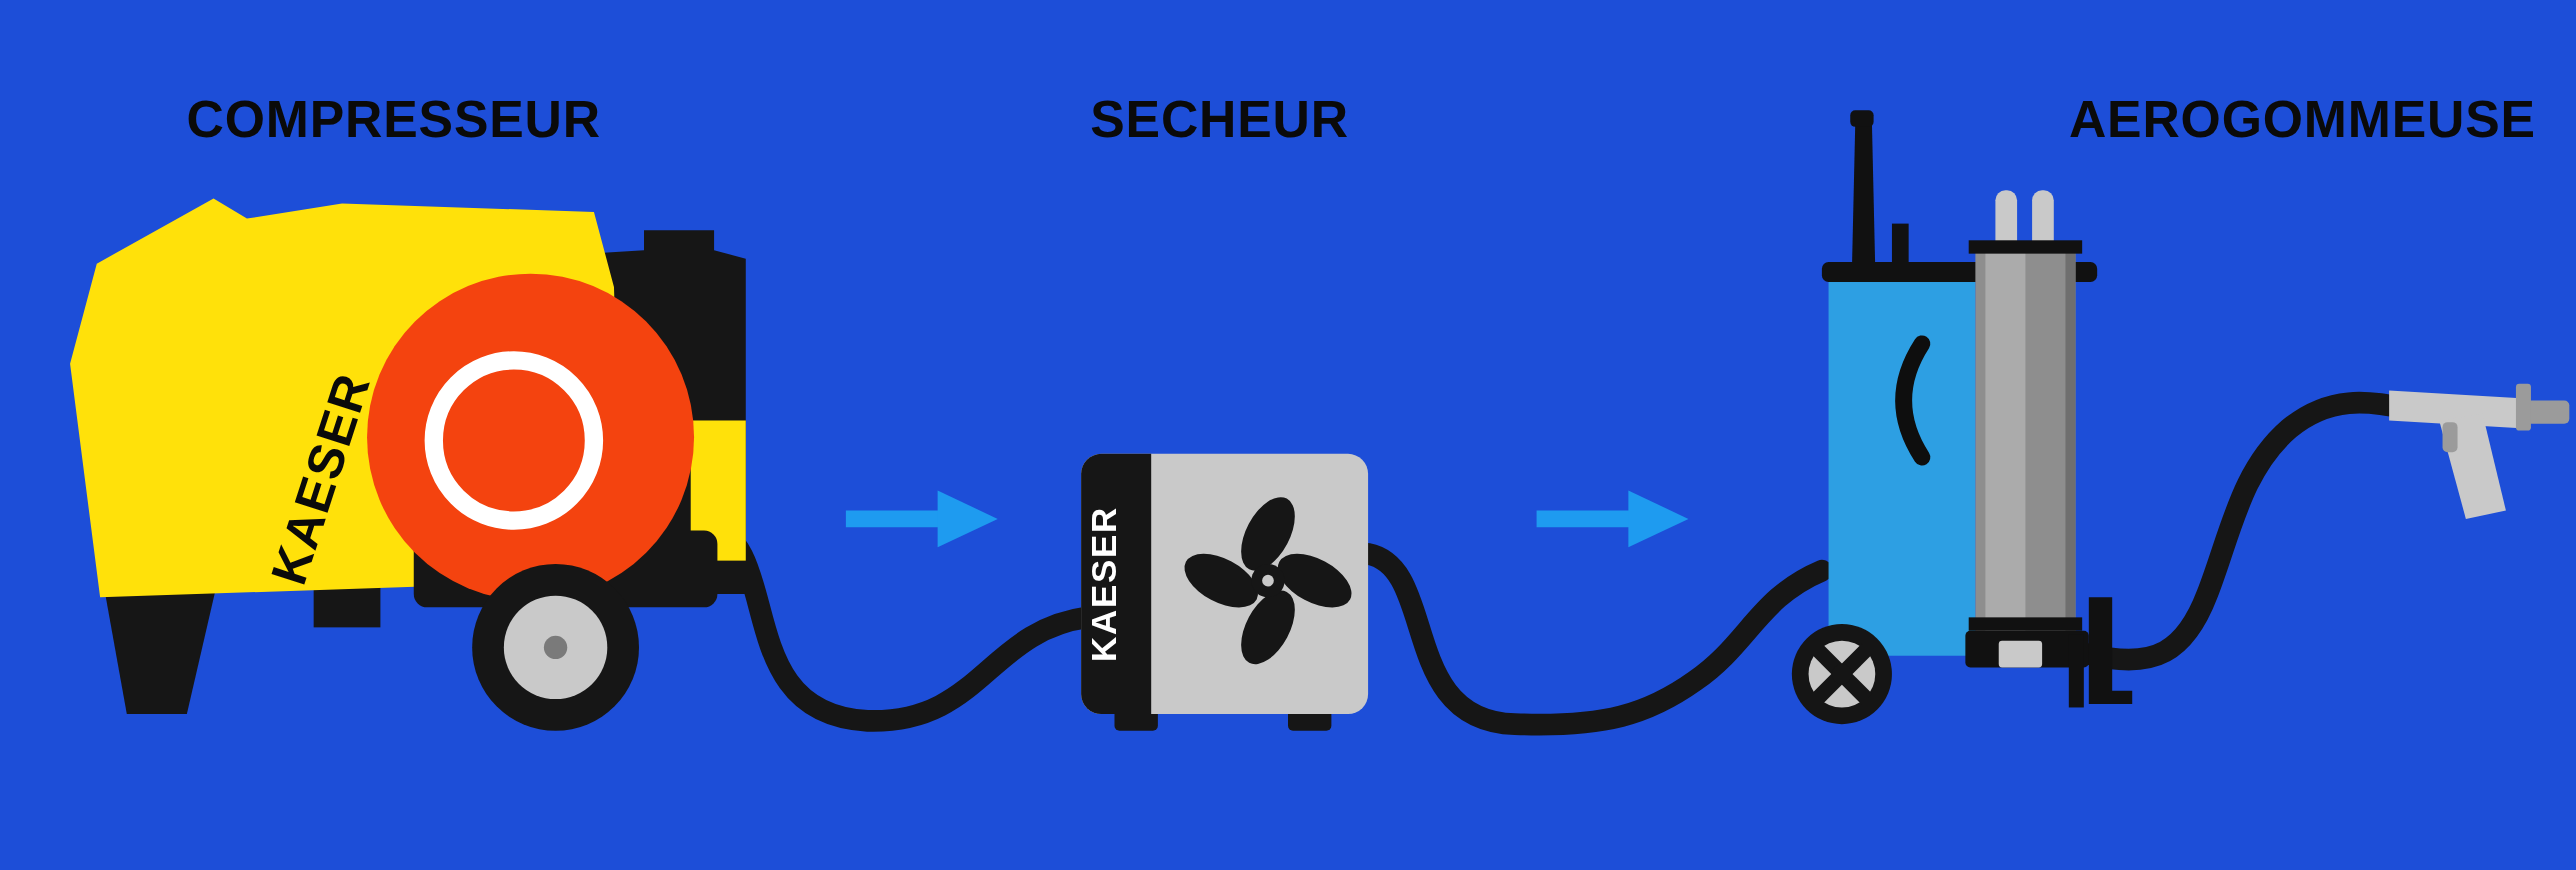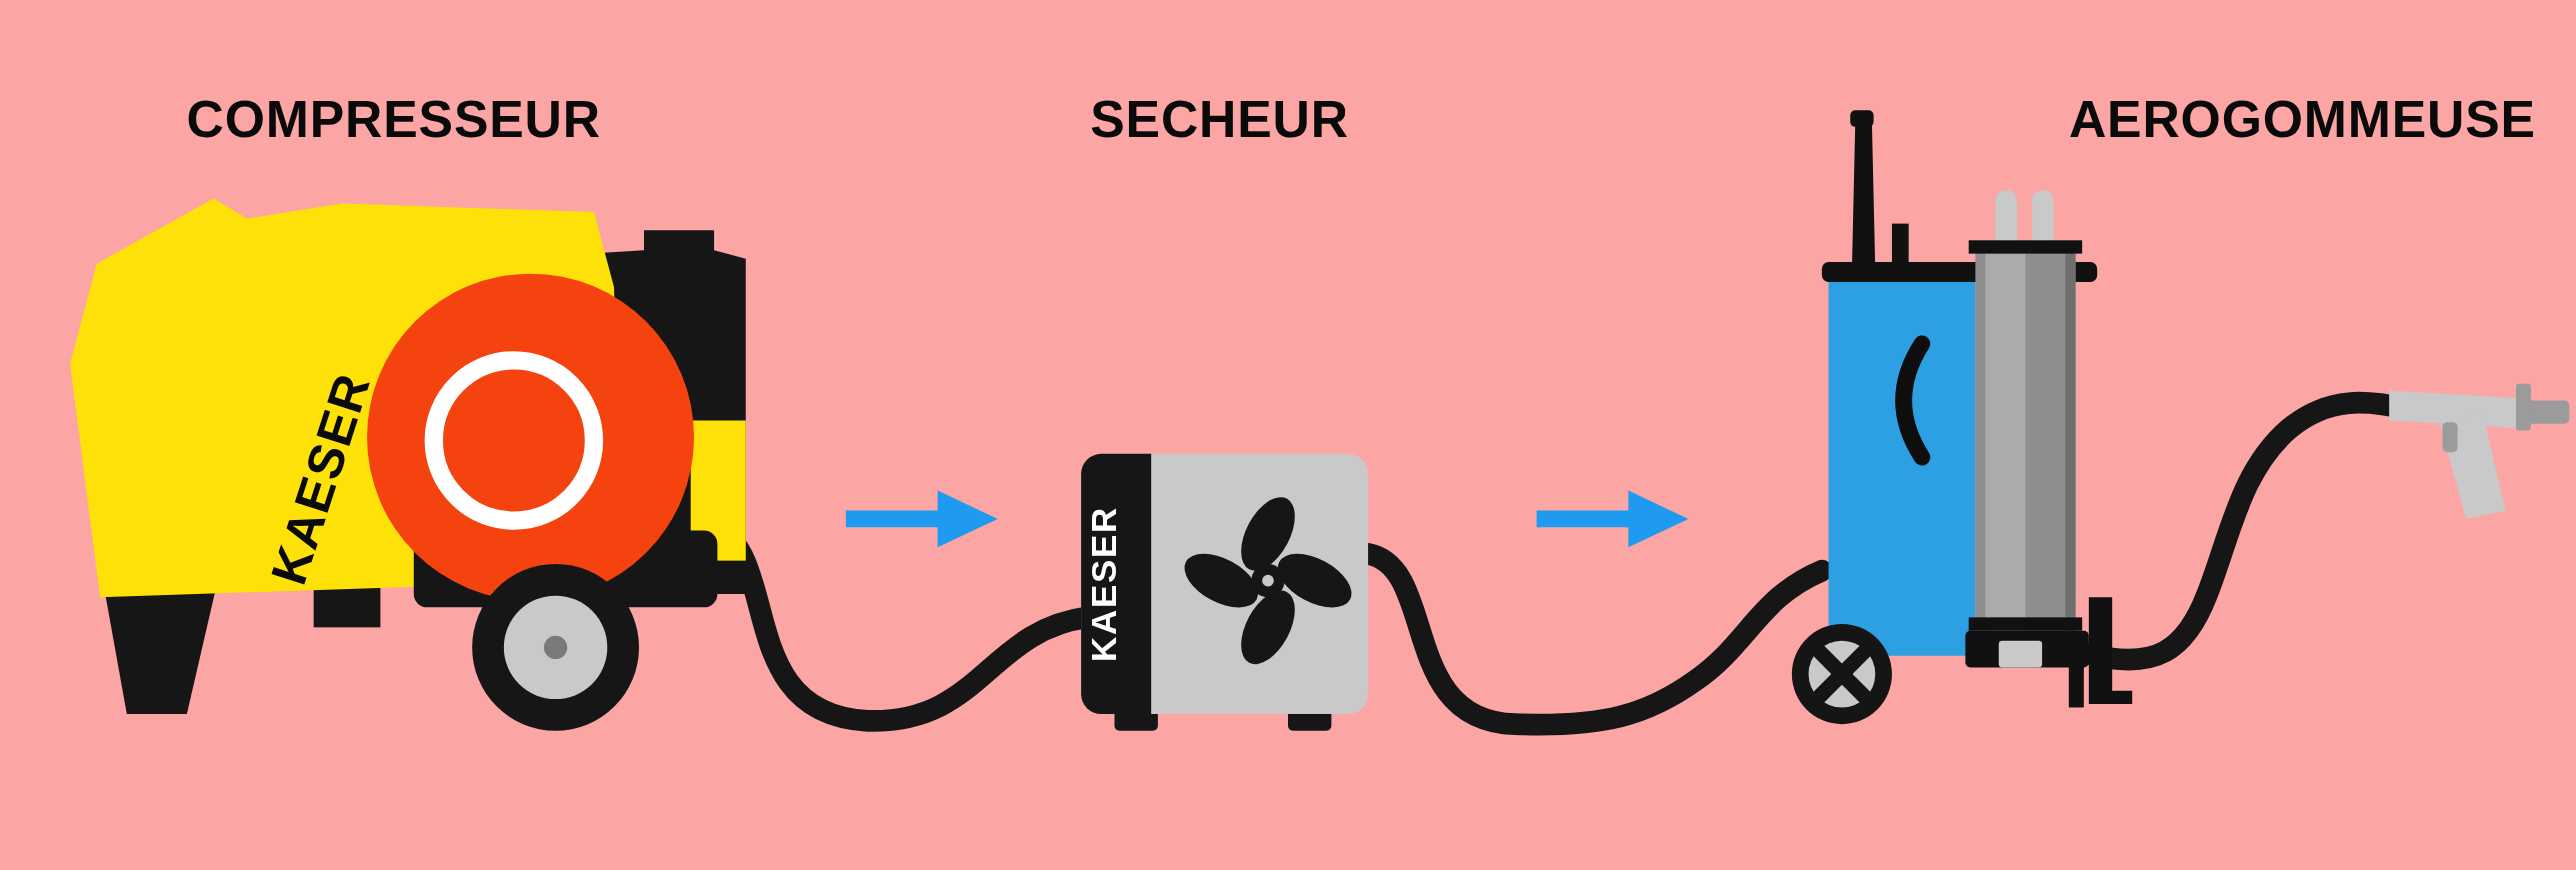"COMPRESSEUR" .stage { background: #fca5a5 -> #1d4ed8 }
